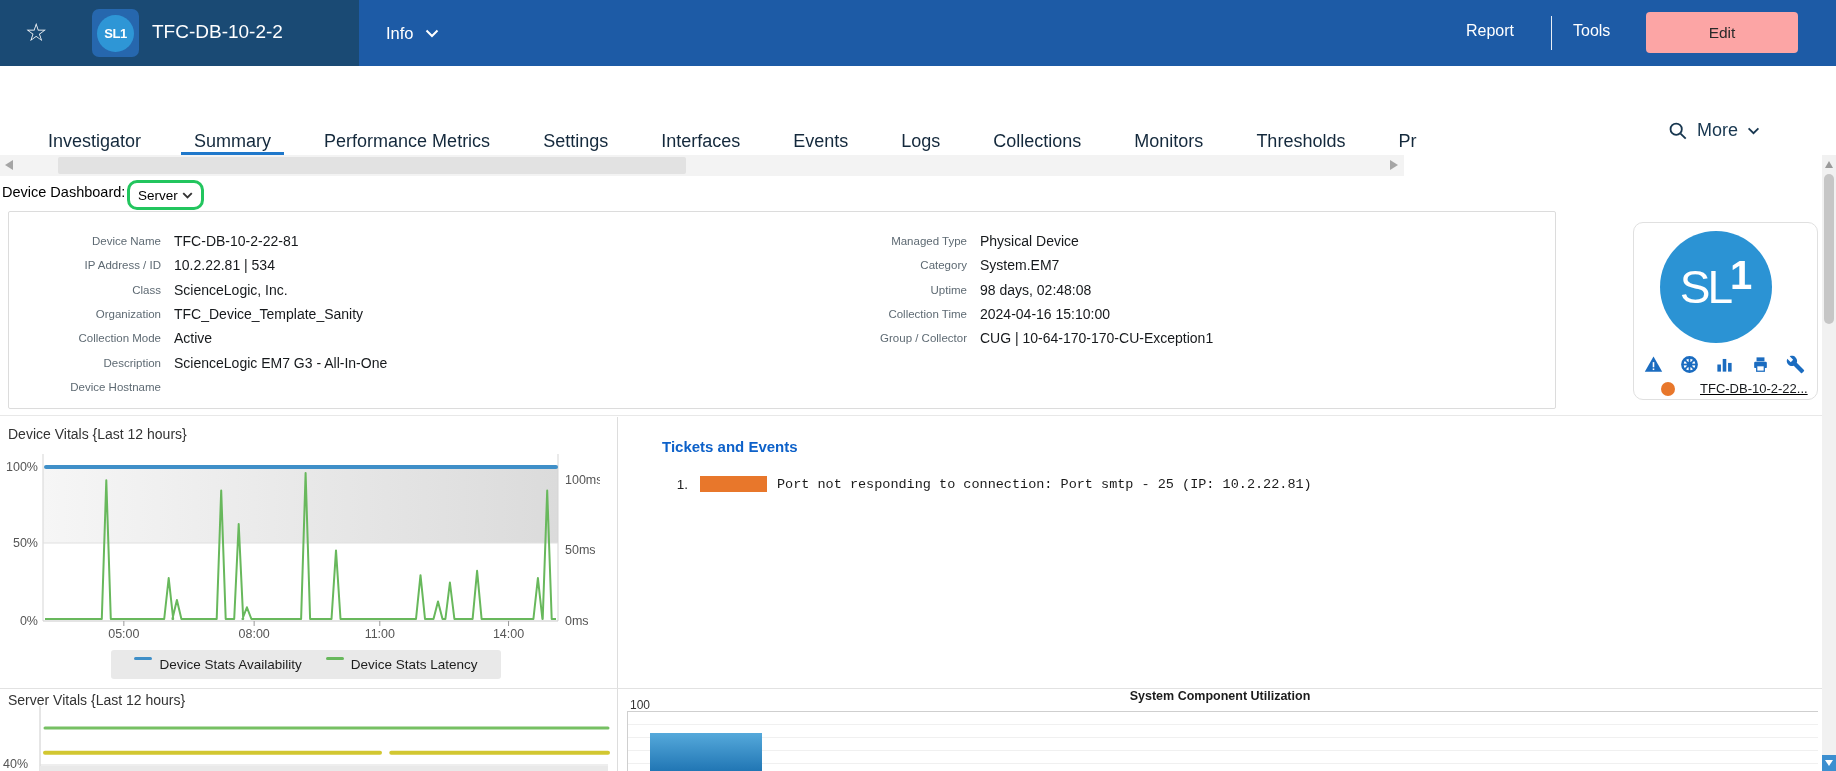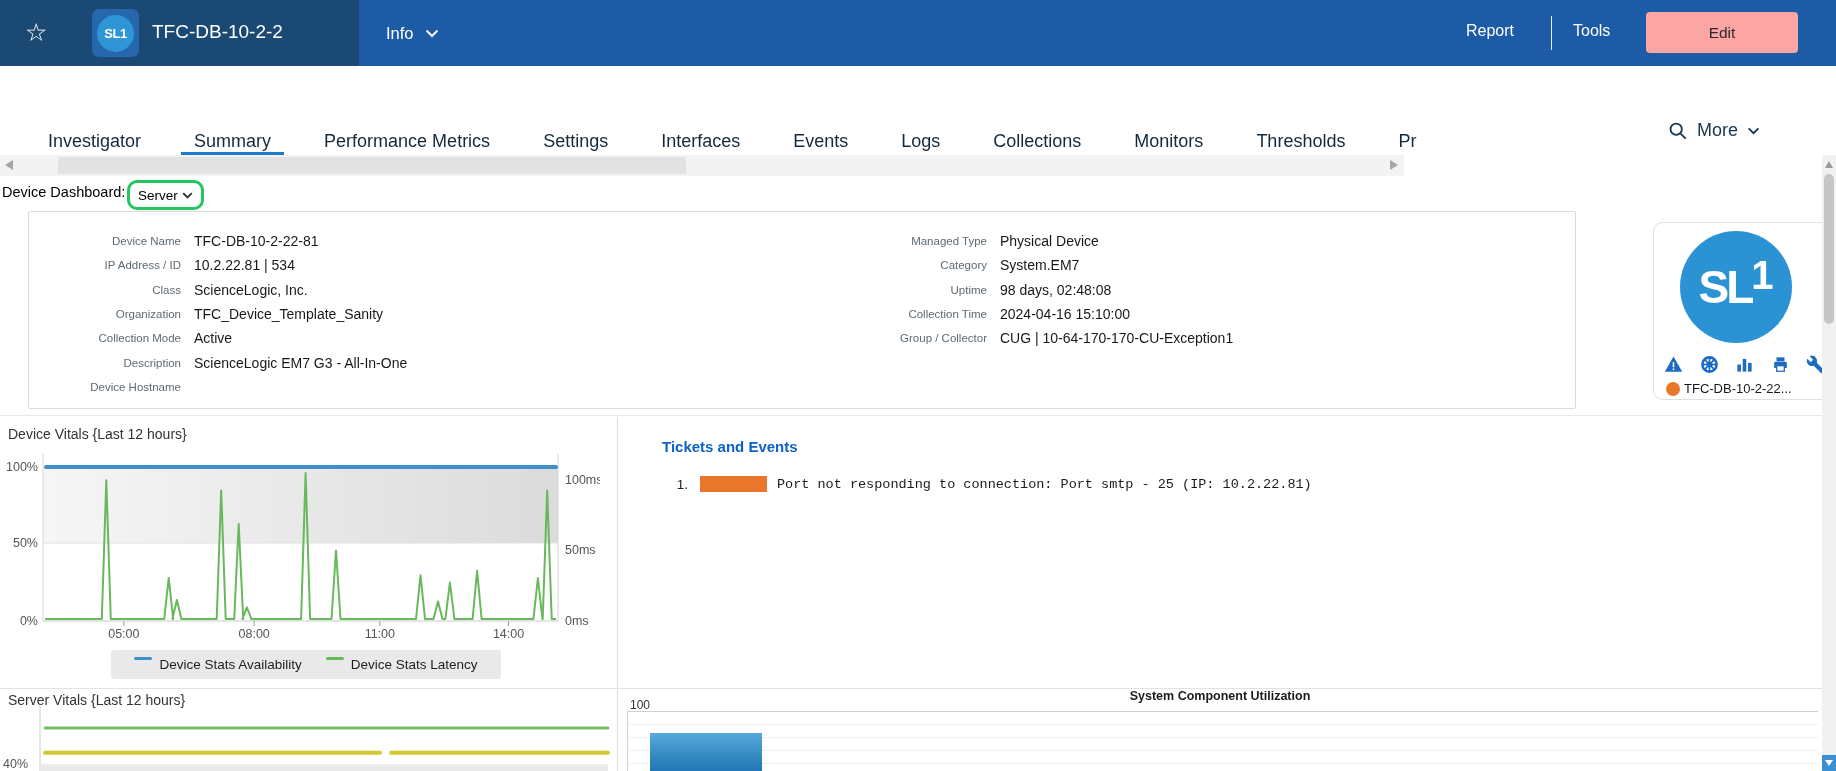"Device Name" .info-card { margin-left: 20px -> none }
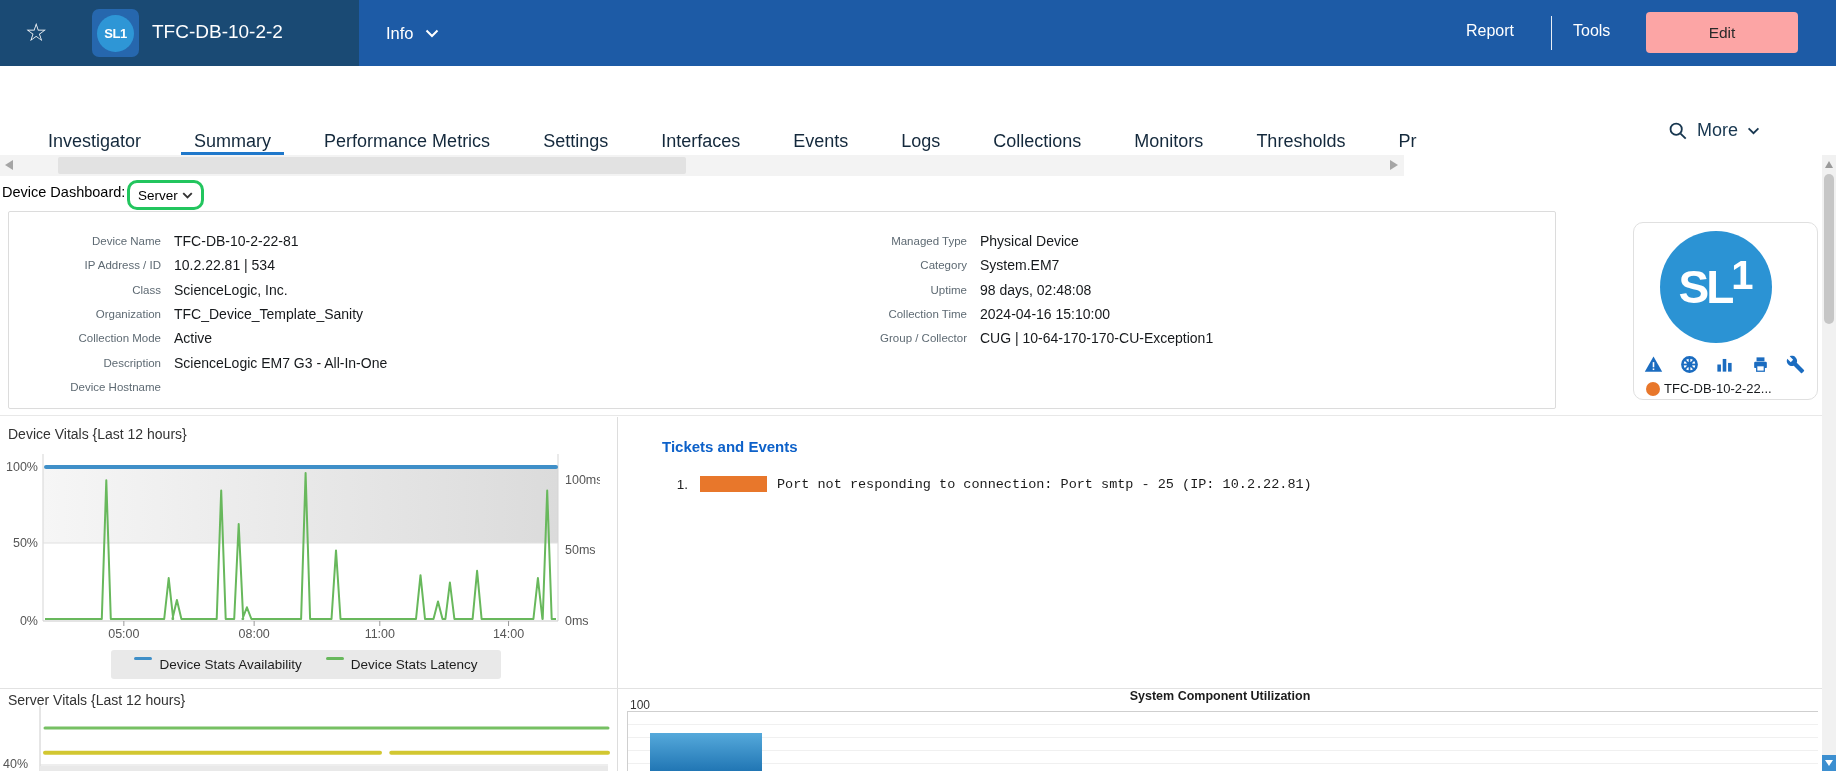"SL" .dc-sl { font-weight: bold -> normal }
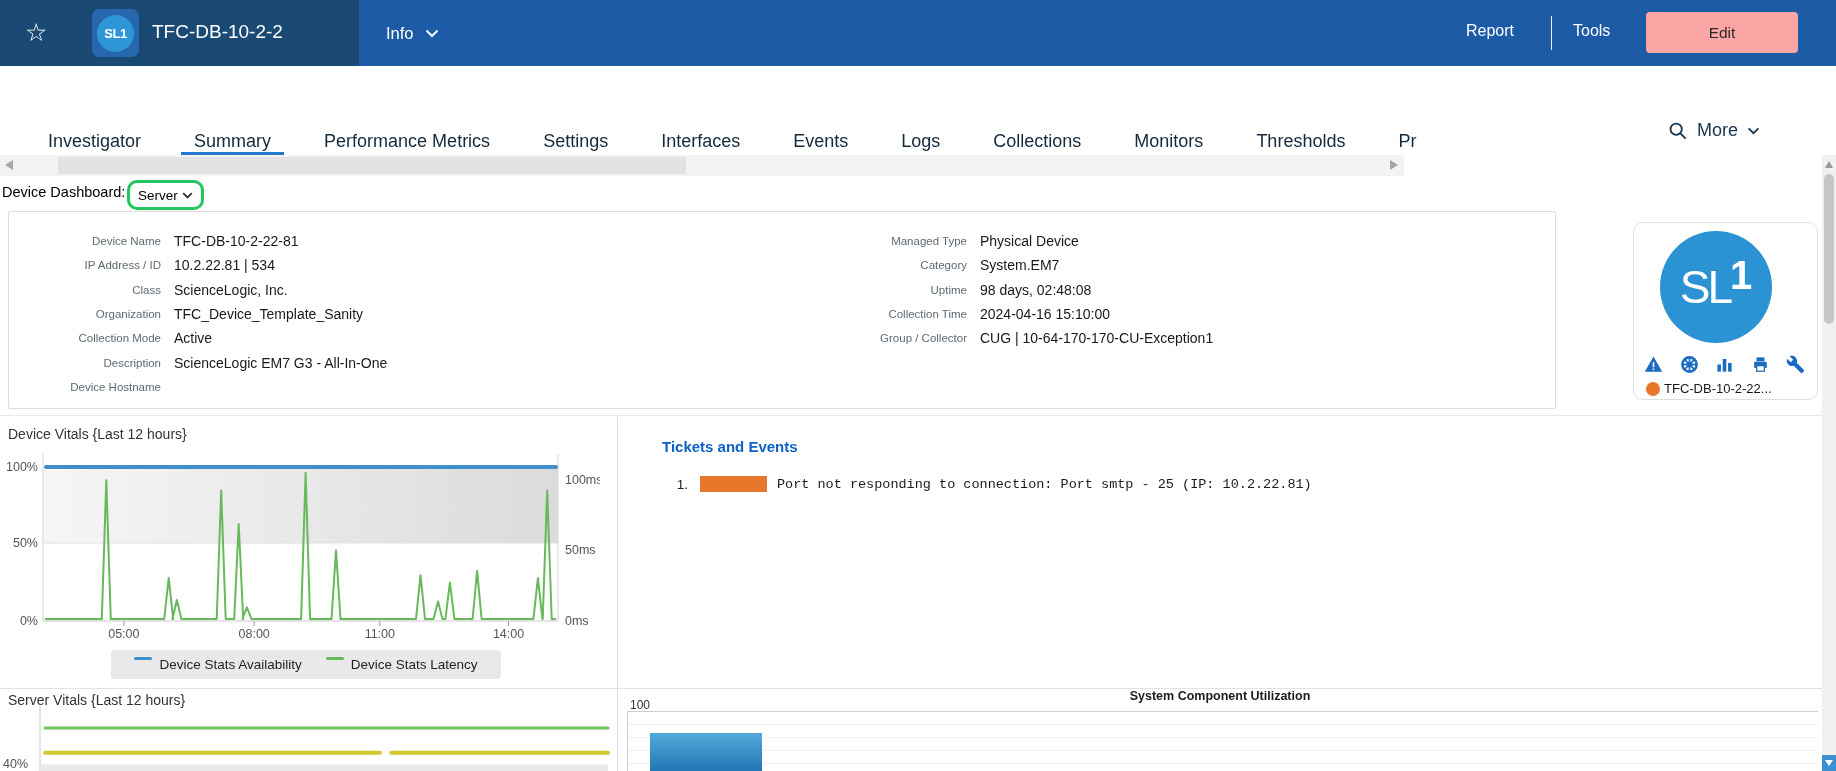"TFC-DB-10-2-22..." .dc-status { gap: 4px -> 25px; left: 12px -> 27px; text-decoration: none -> underline }
